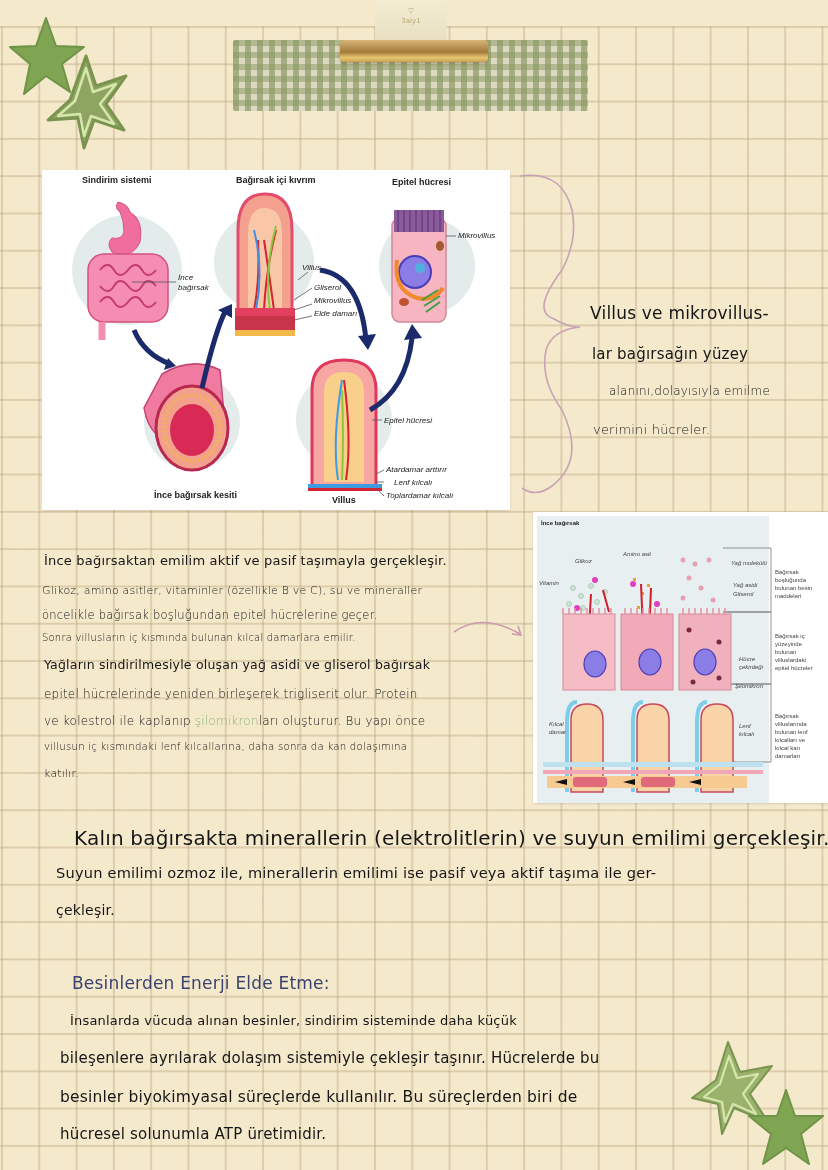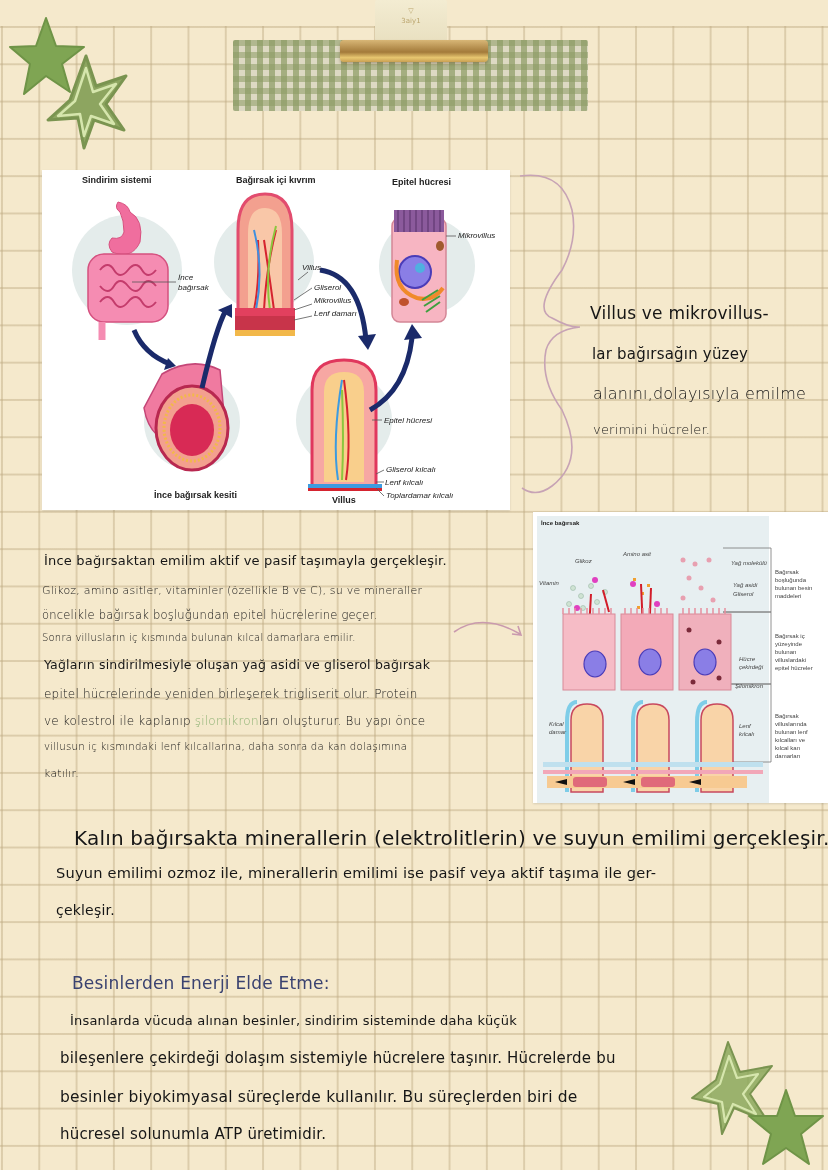"Lenf damarı" div.fig-label { text: Lenf -> Elde }
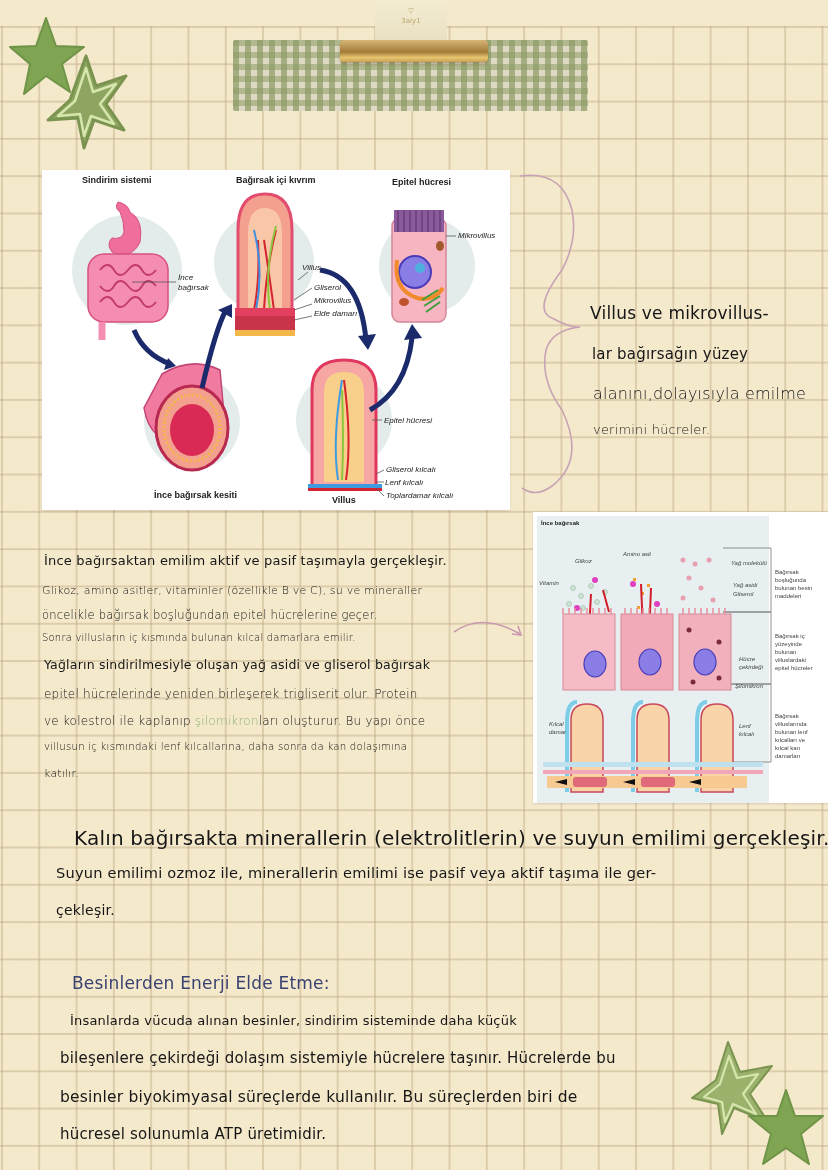"alanını,dolayısıyla emilme" div.hw { font-size: 16px -> 12px; left: 593px -> 609px }
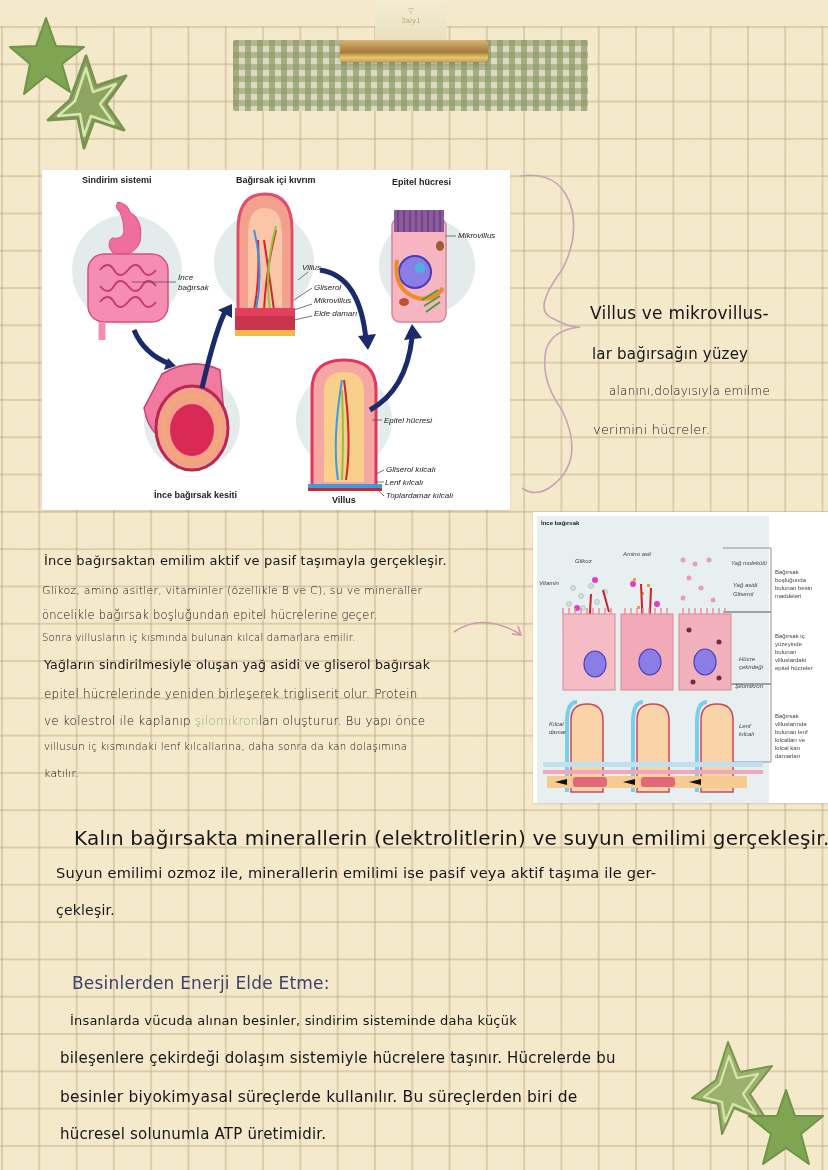"Gliserol kılcalı" div.fig-label { text: Gliserol kılcalı -> Atardamar arttırır }
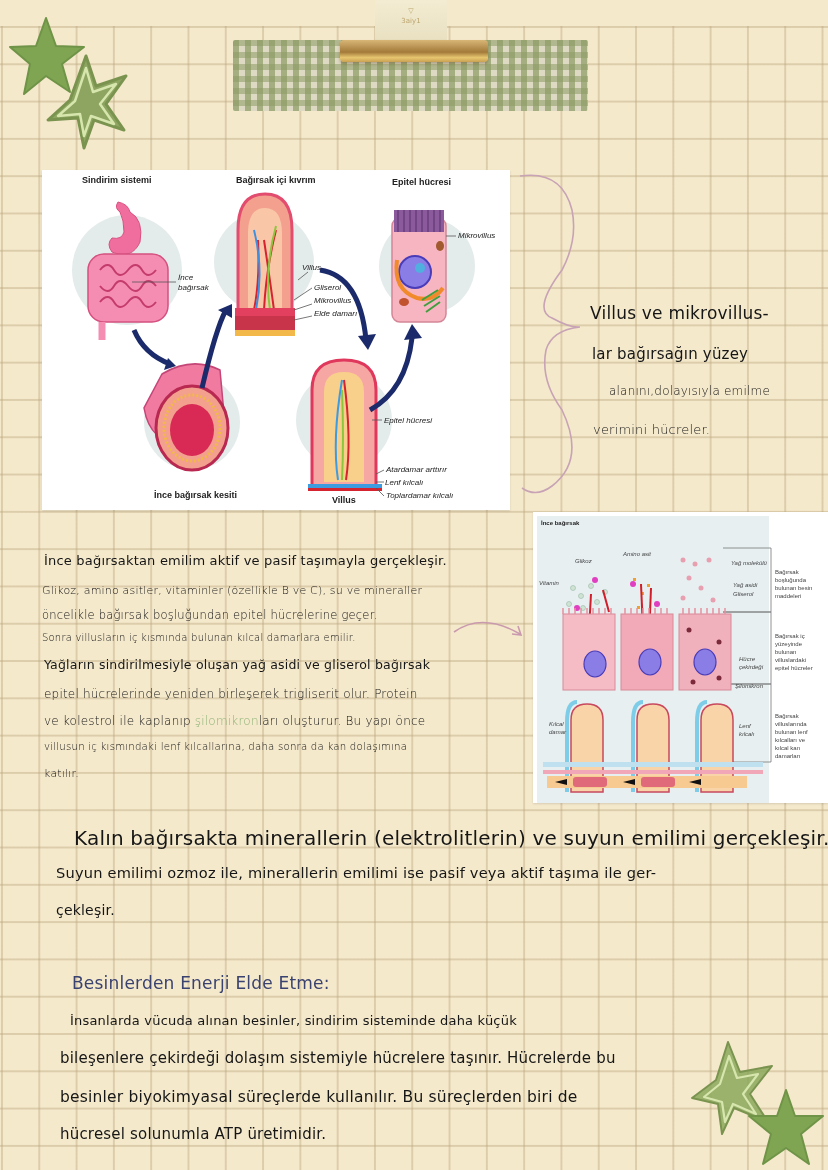"Lenf kılcalı" div.fig-label { left: 343px -> 352px }
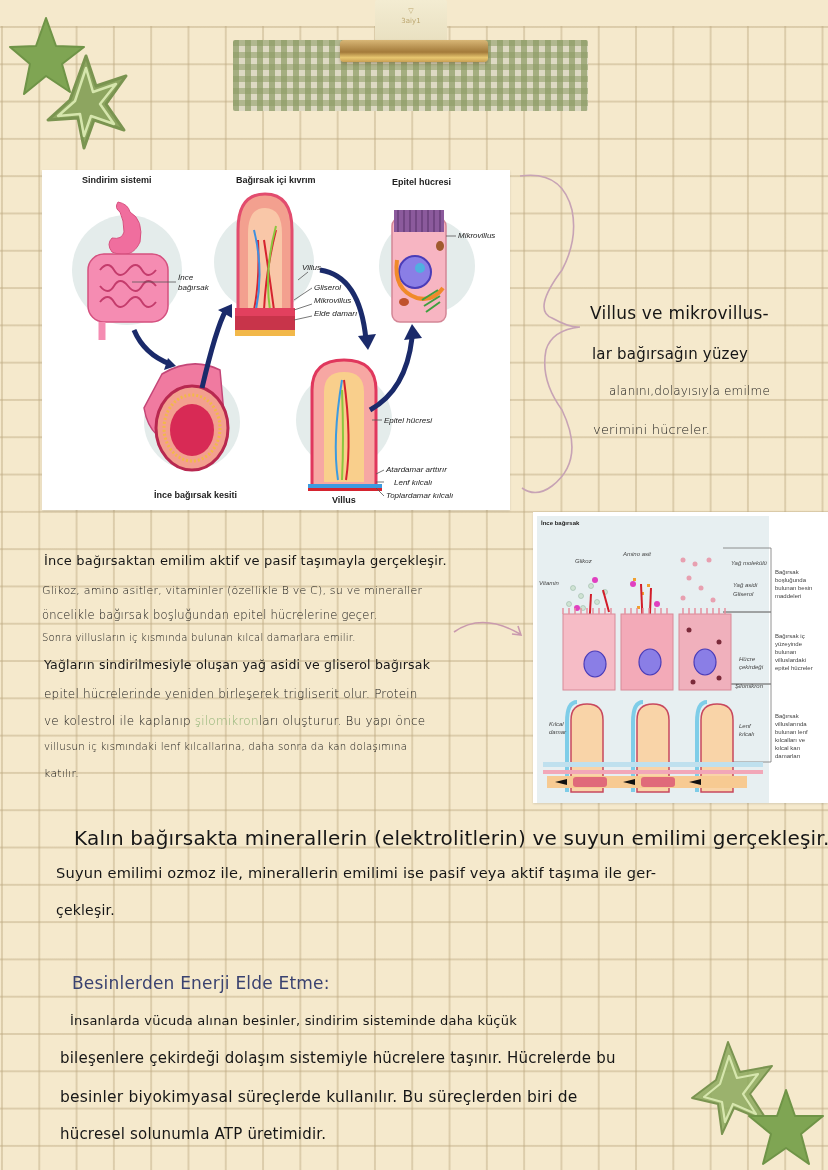"bileşenlere çekirdeği dolaşım sistemiyle" div.hw { text: çekirdeği dolaşım sistemiyle hücrelere -> ayrılarak dolaşım sistemiyle çekleşir }
